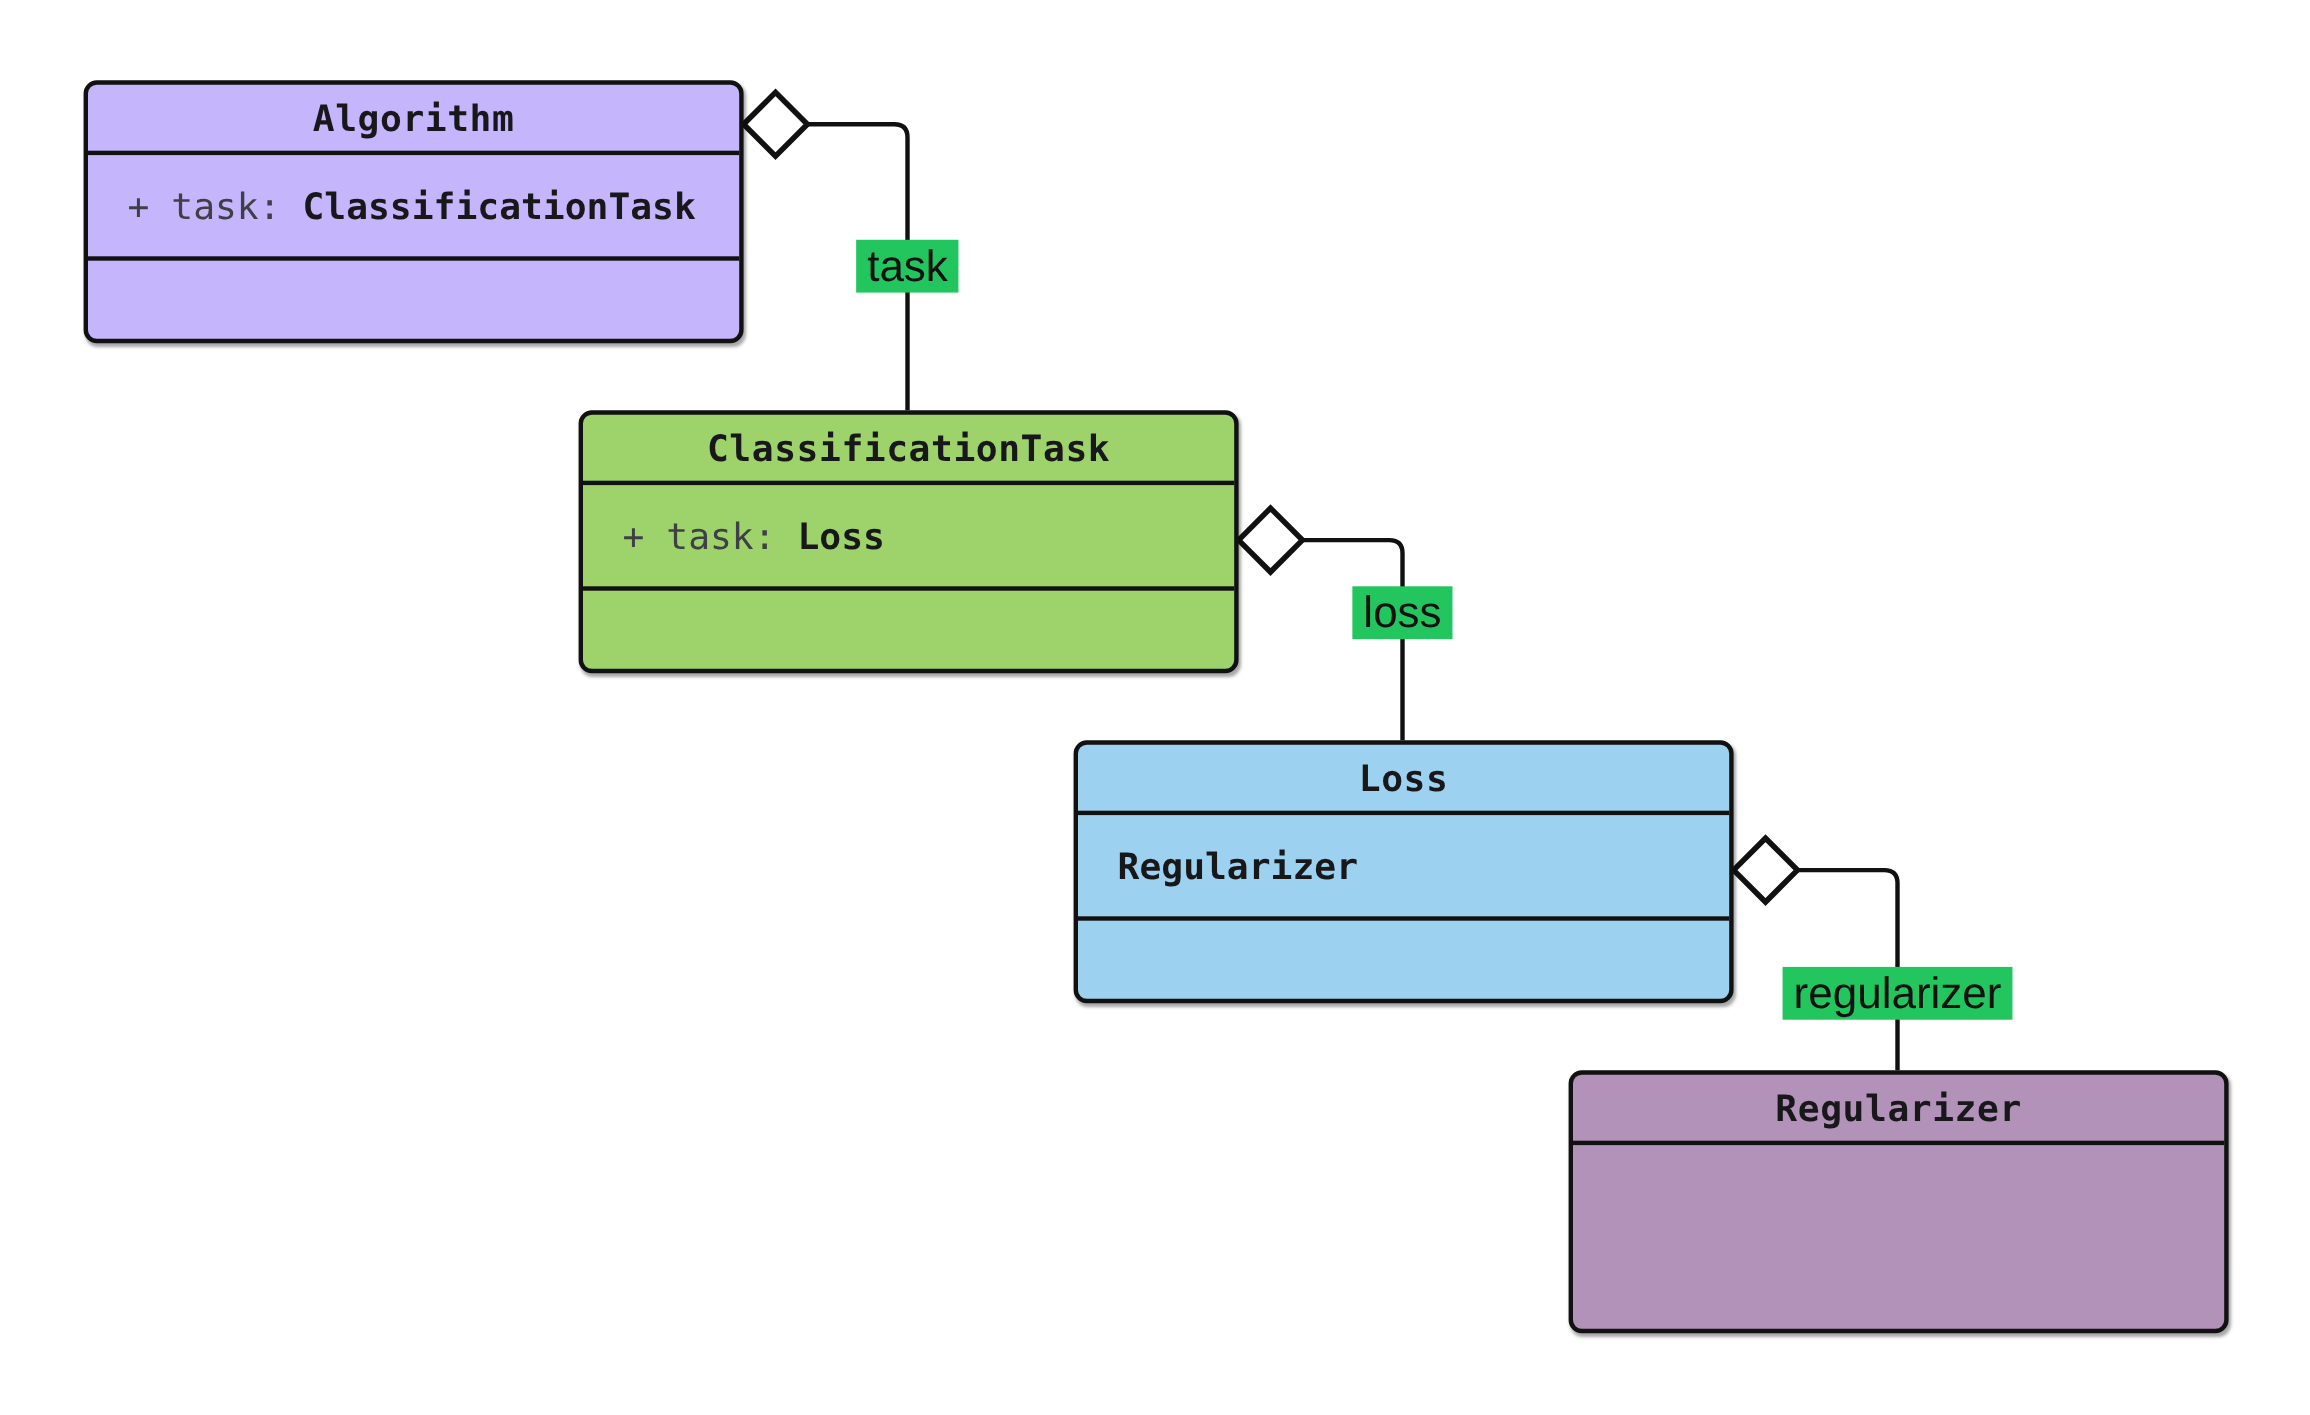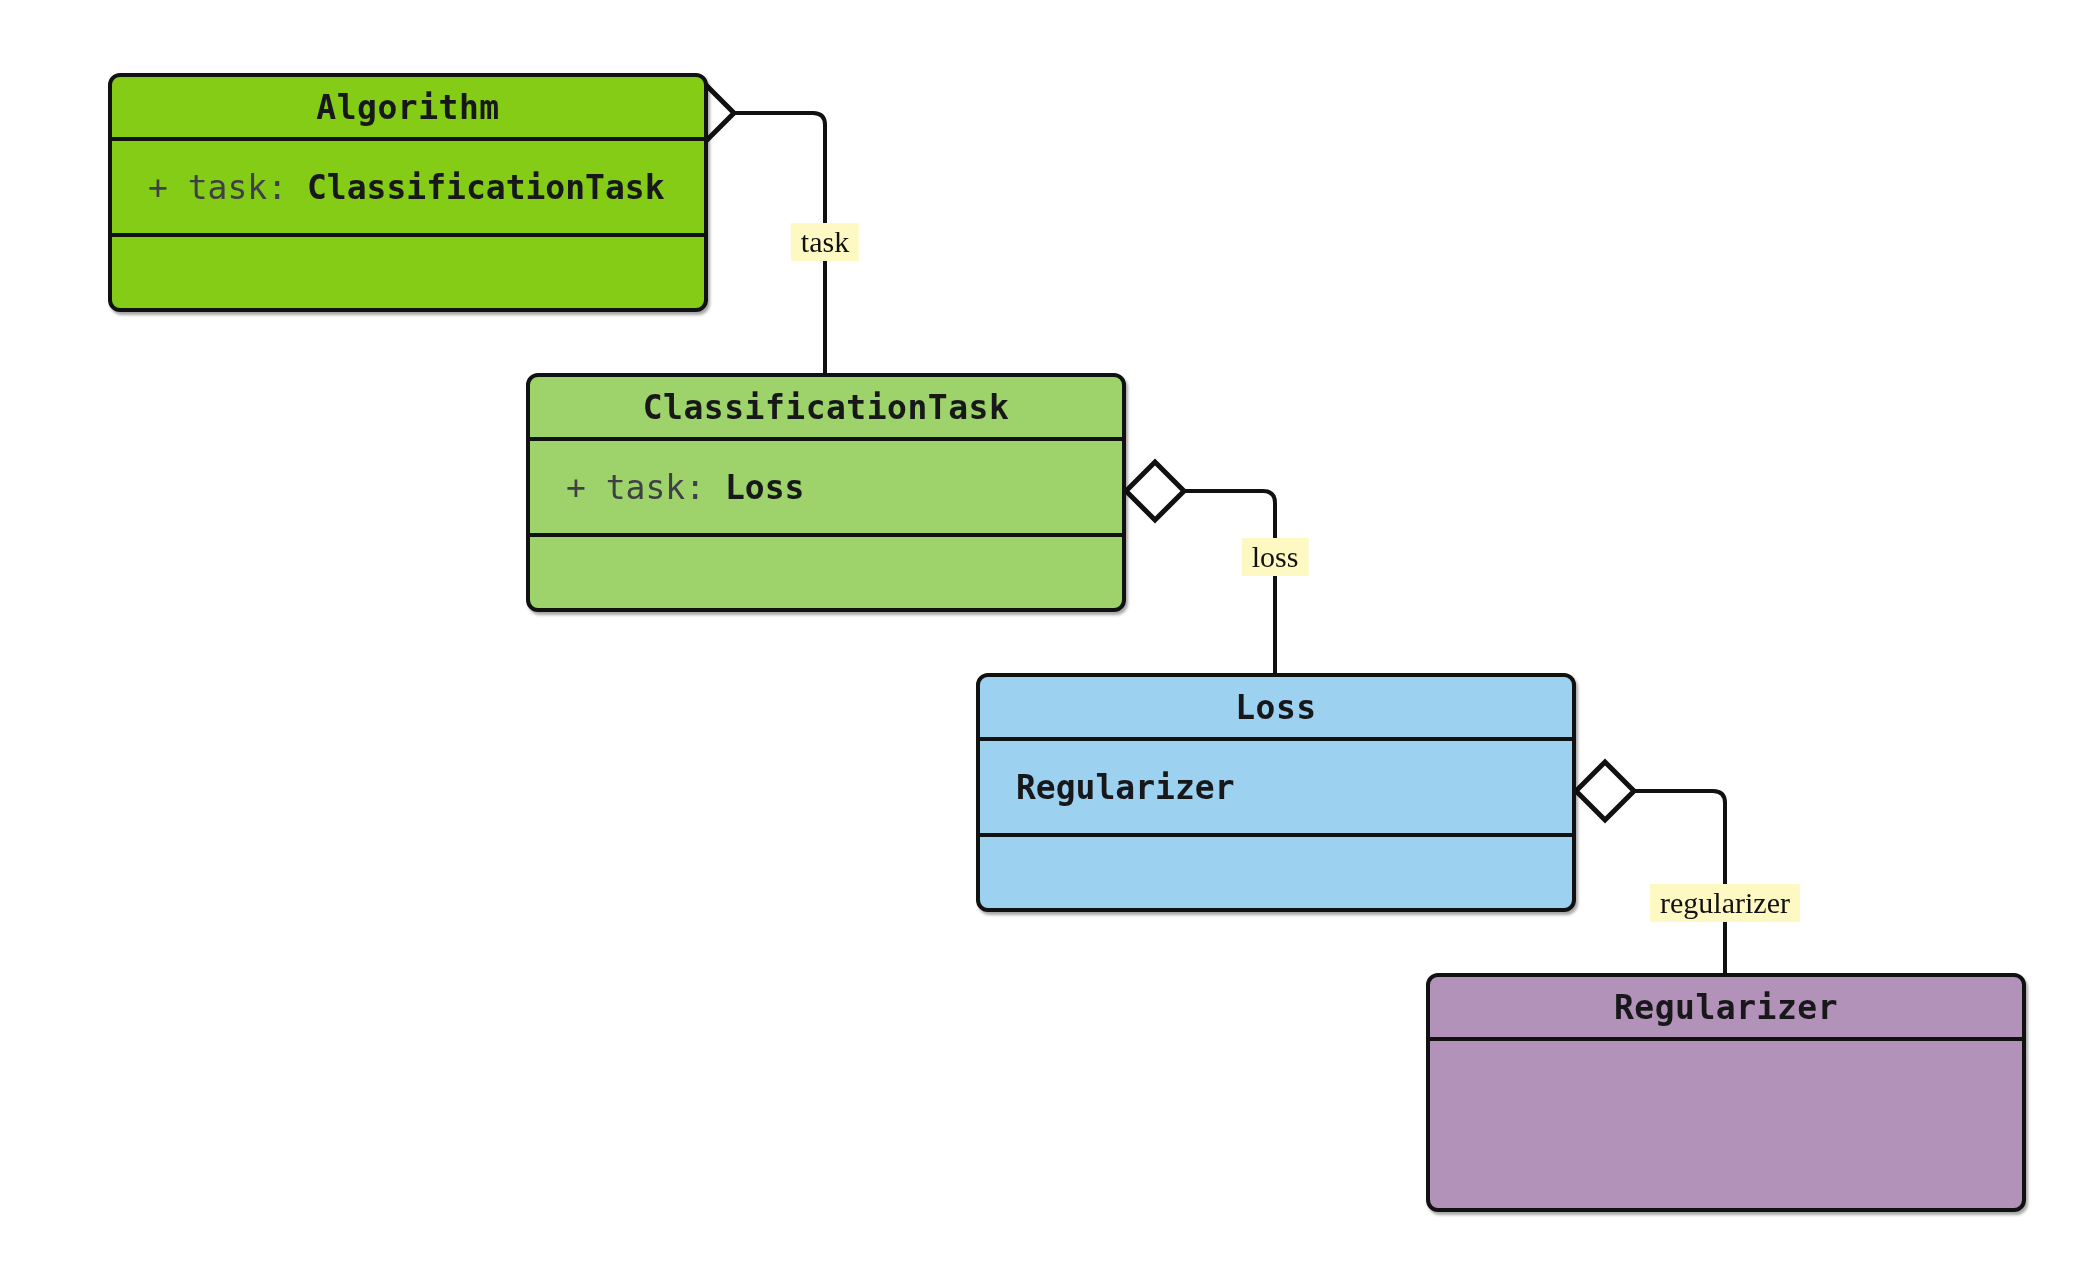"Algorithm" div.class-box { background-color: #84cc16 -> #c4b5fd; margin-left: 32px -> none }
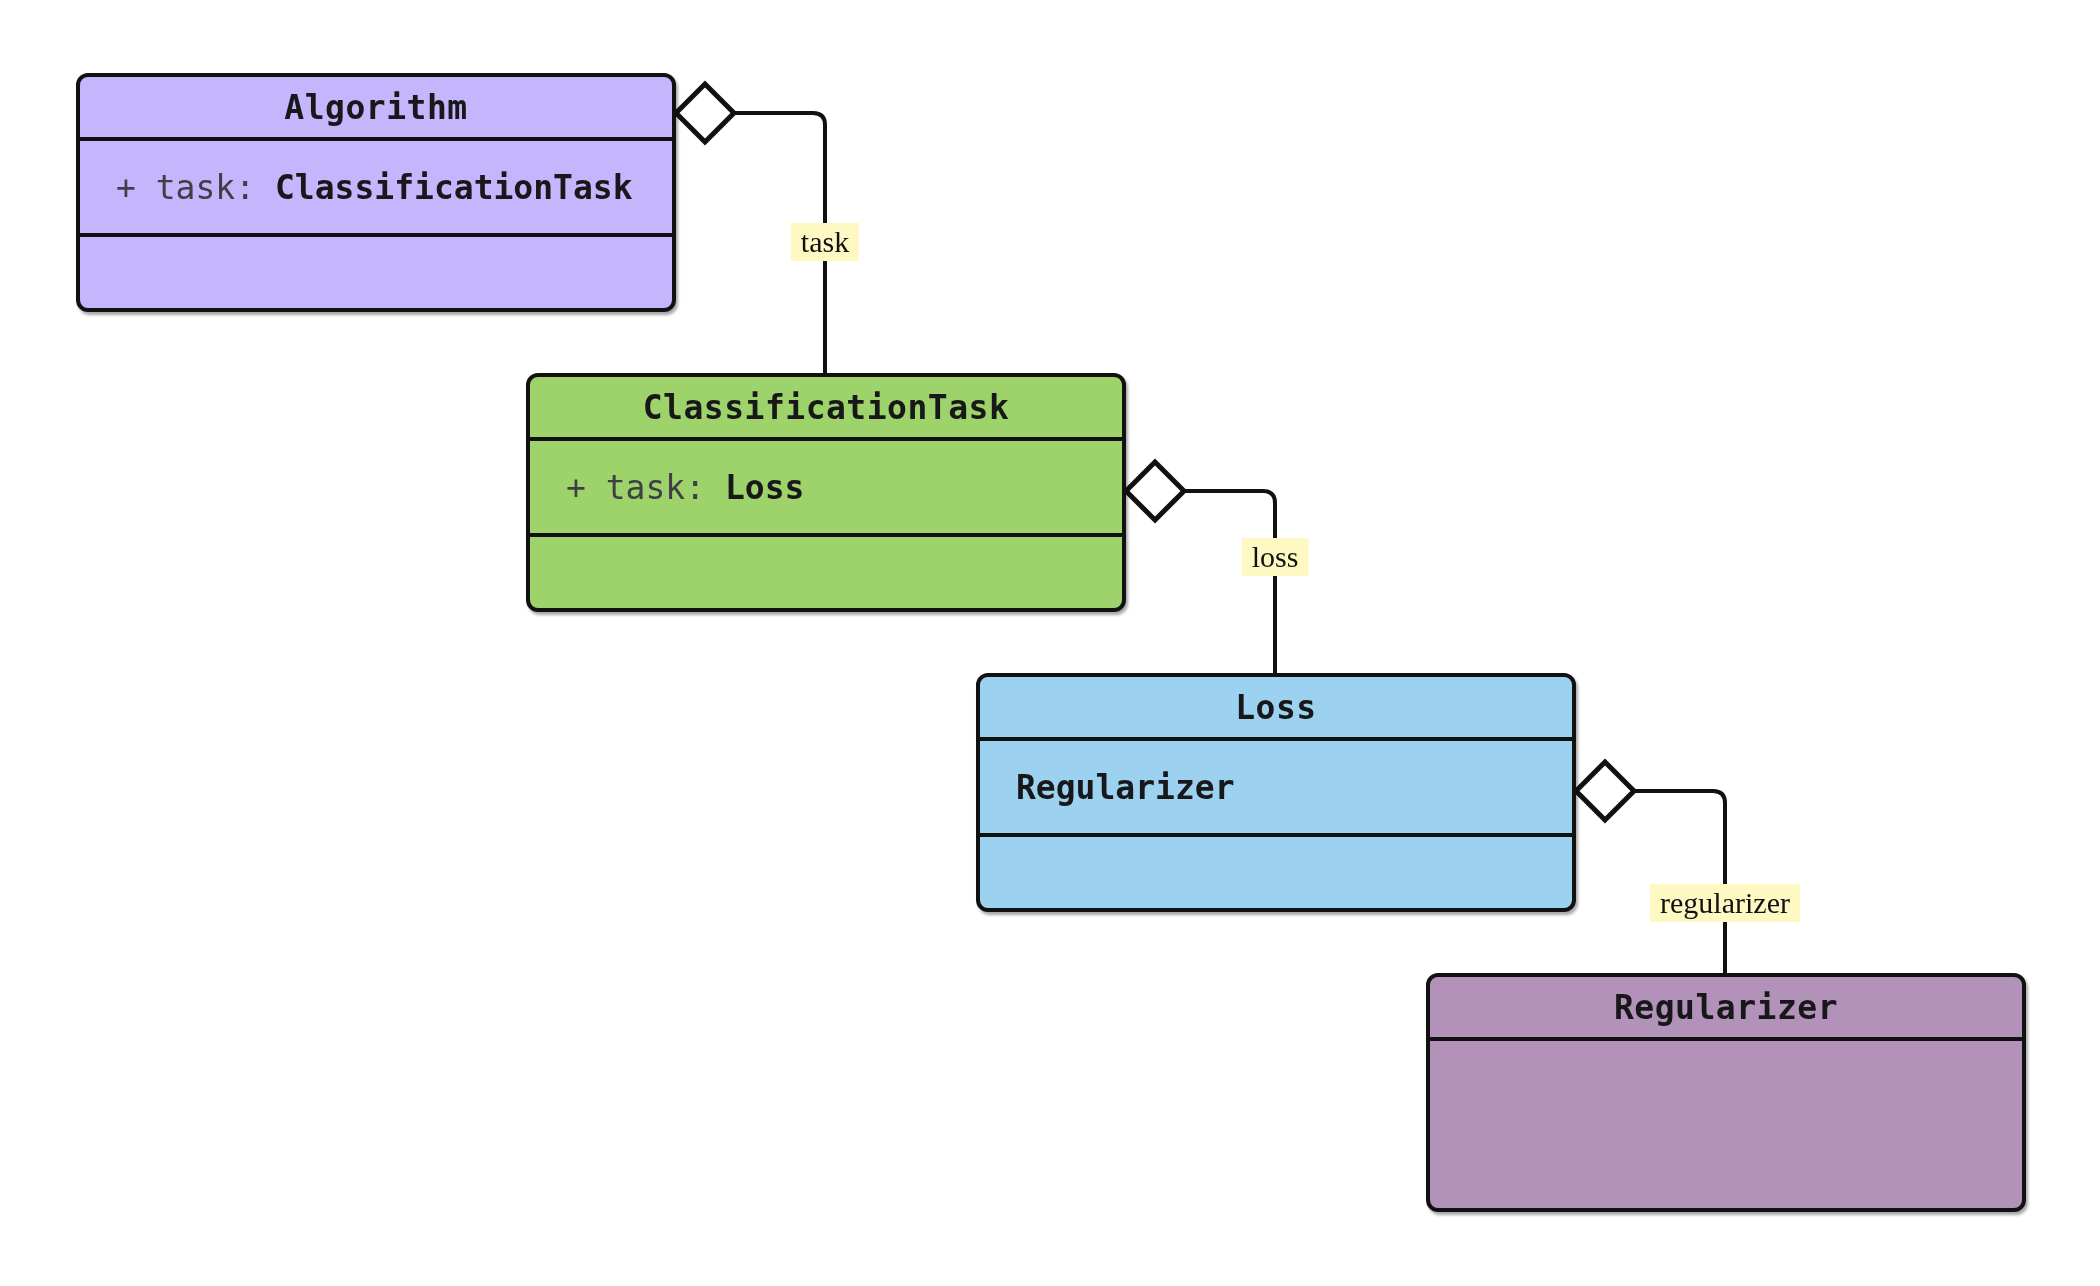"task" .edge-label { background: #fef9c3 -> #22c55e; font-family: Liberation Serif, serif -> Liberation Sans, sans-serif; font-size: 30px -> 40px }
